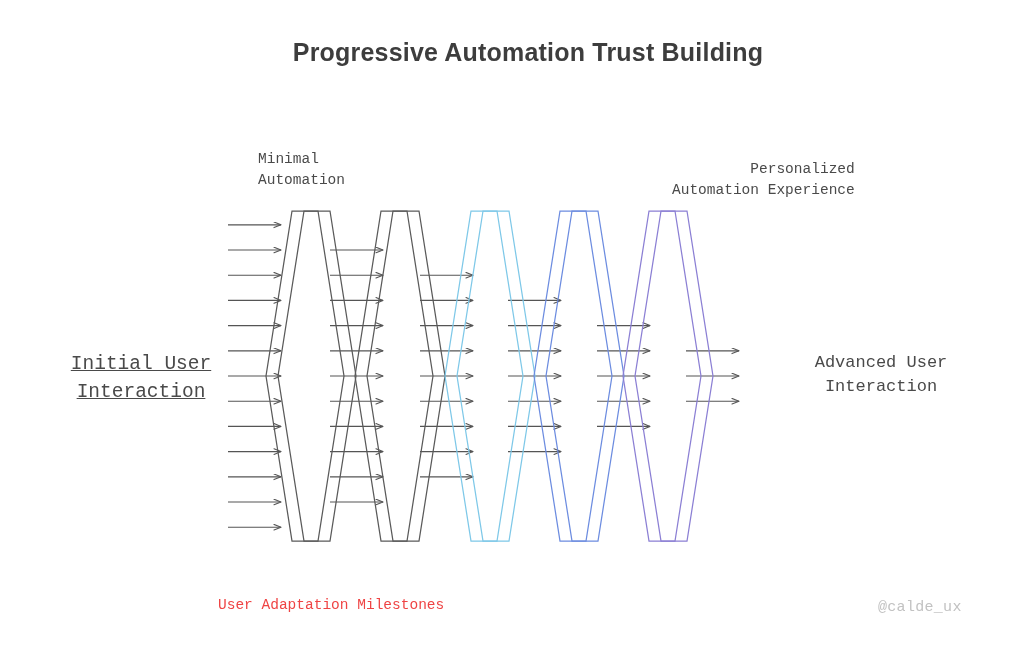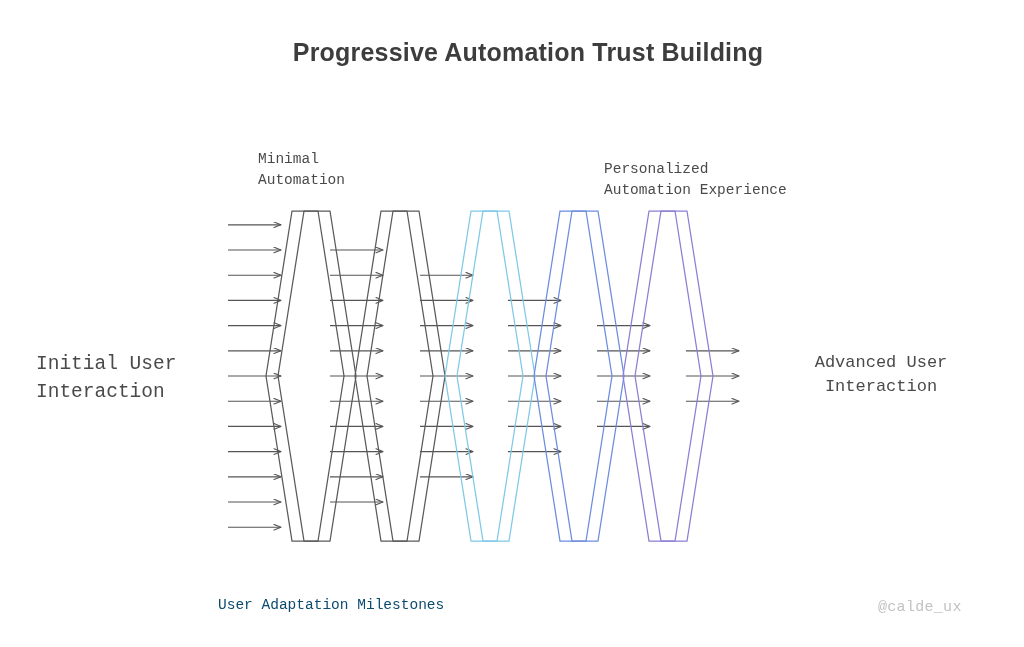"Personalized" #label-personalized-automation { left: 604px -> 672px; text-align: left -> right }
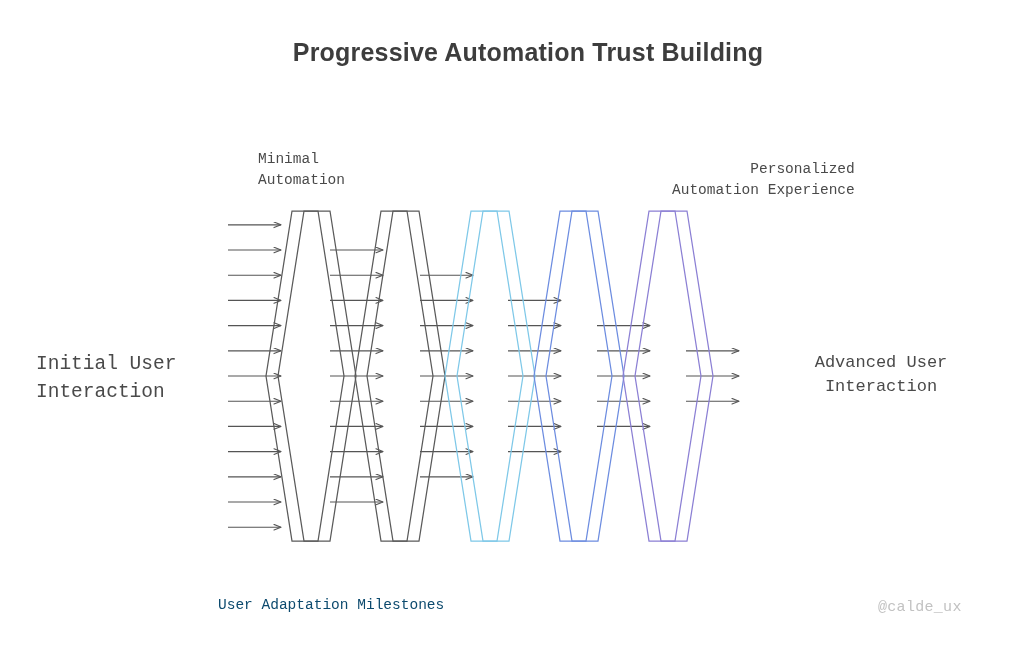"Initial User" #label-initial-user { text-align: left -> center; text-decoration: none -> underline }
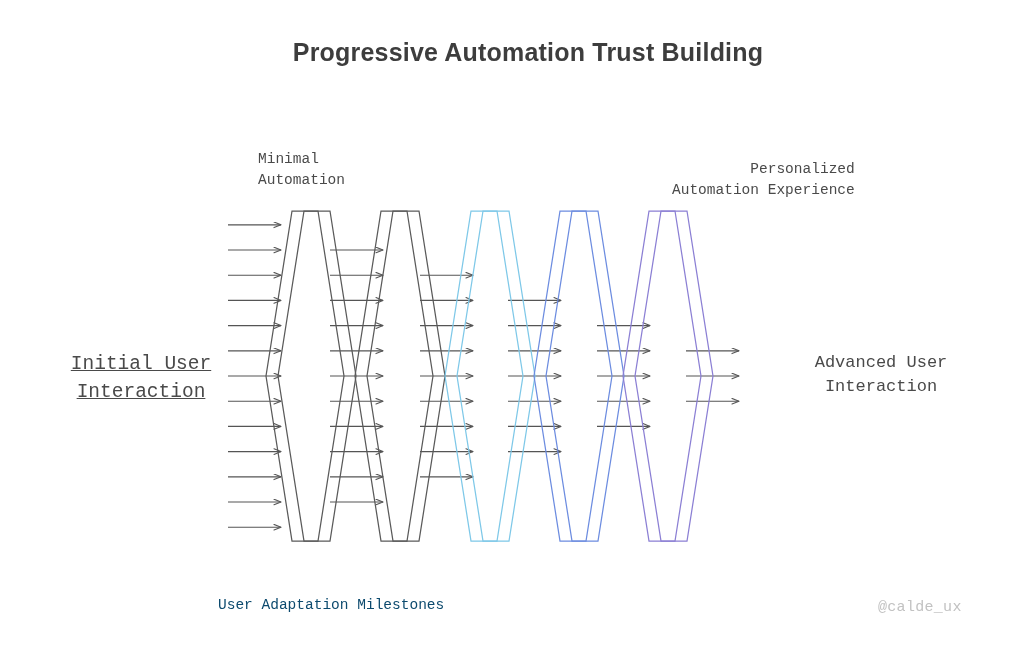"User Adaptation Milestones" #caption-milestones { color: #0c4a6e -> #ef4444 }
